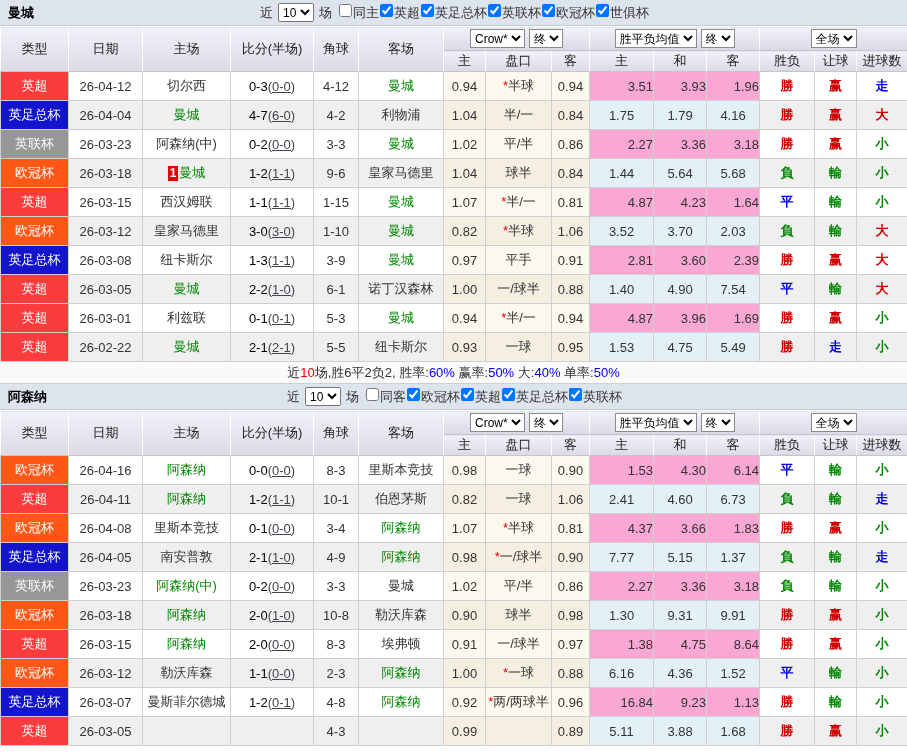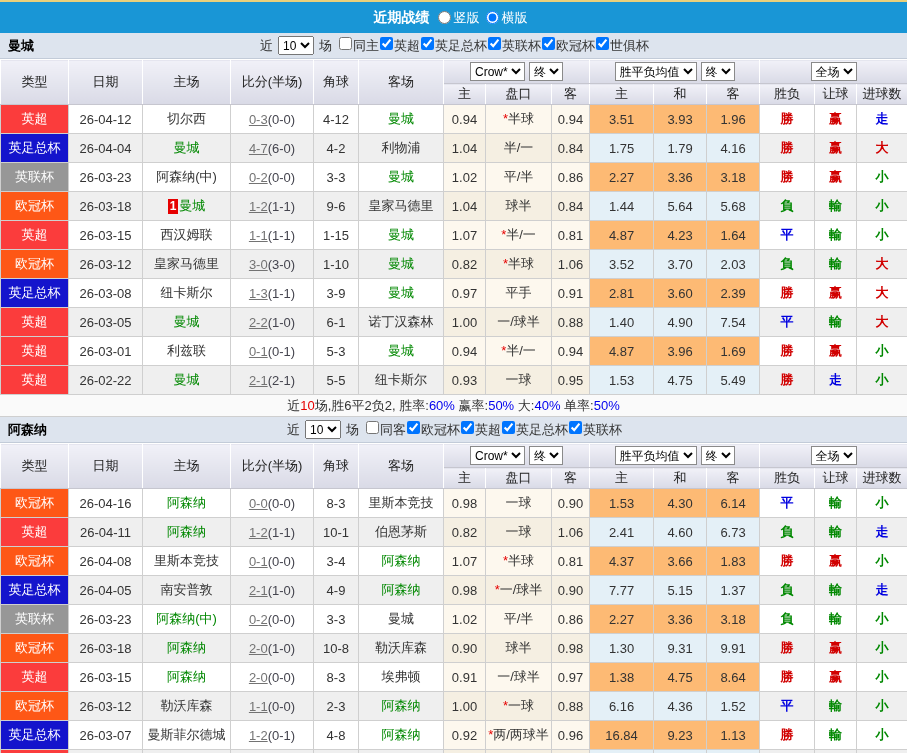"近期战绩" div.topbar { html: <div> <span>近期战绩</span> <span> <label> <input> <span>竖版</span> </label> <label> <input> <span>横版</span> </label> </span> </div> -> none }
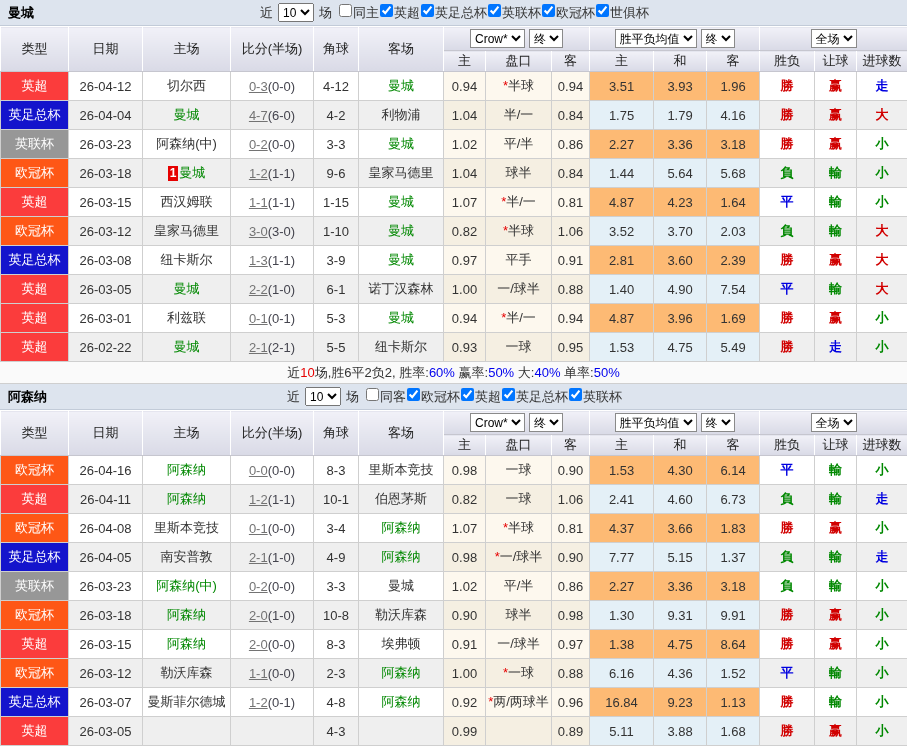"0-3" .ft { color: #737373 -> #000000; text-decoration: underline -> none }
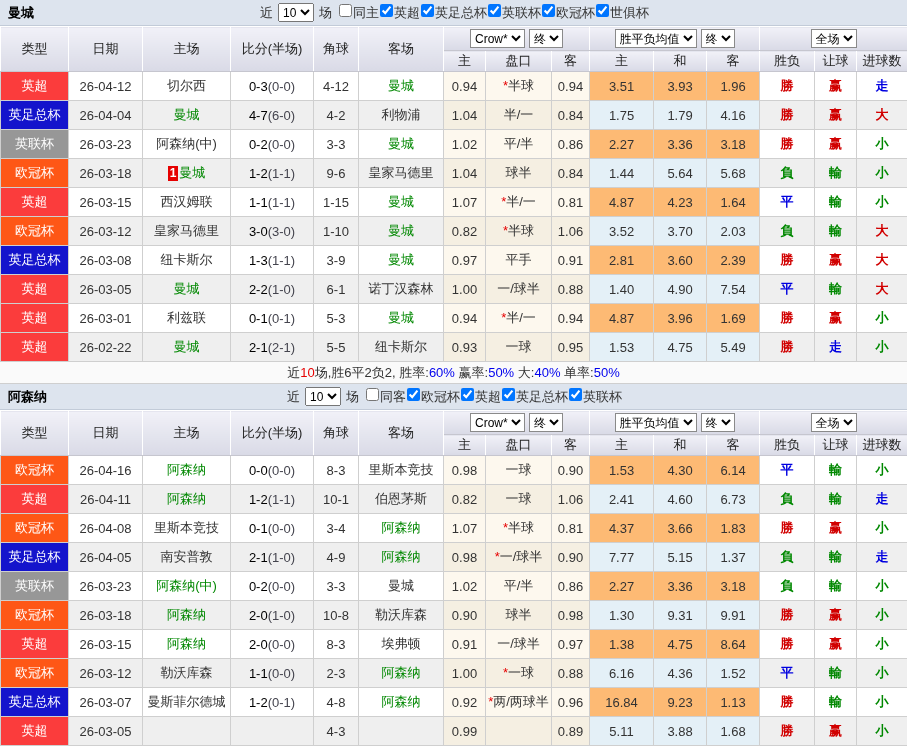"(0-0)" .ht { text-decoration: none -> underline }
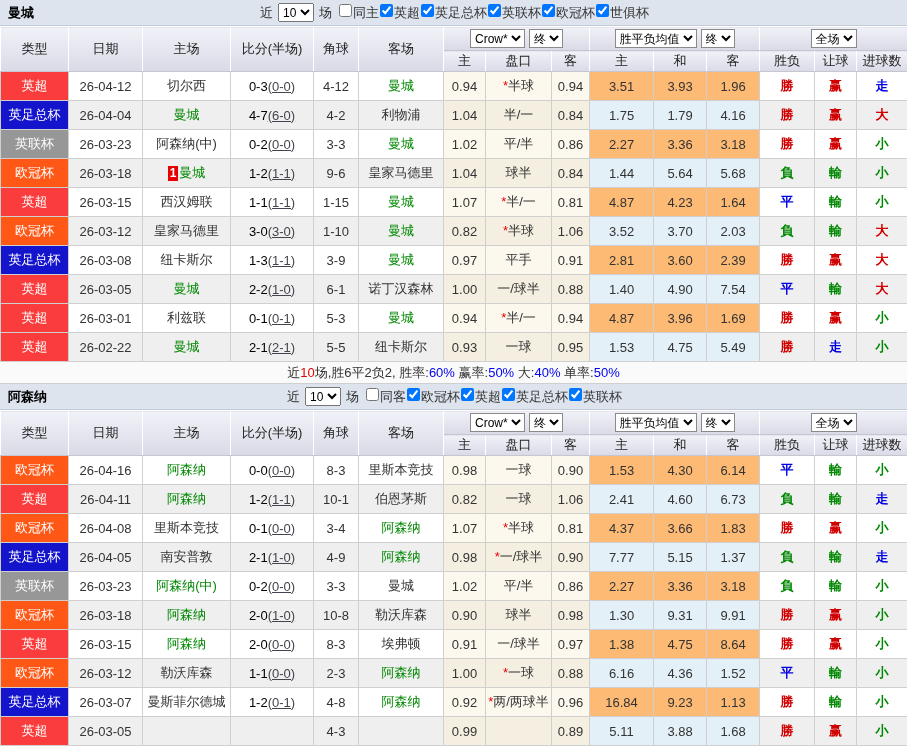"3.51" tr.odd td.aqua { background: #fdba74 -> #f9a8d4; text-align: none -> right }
